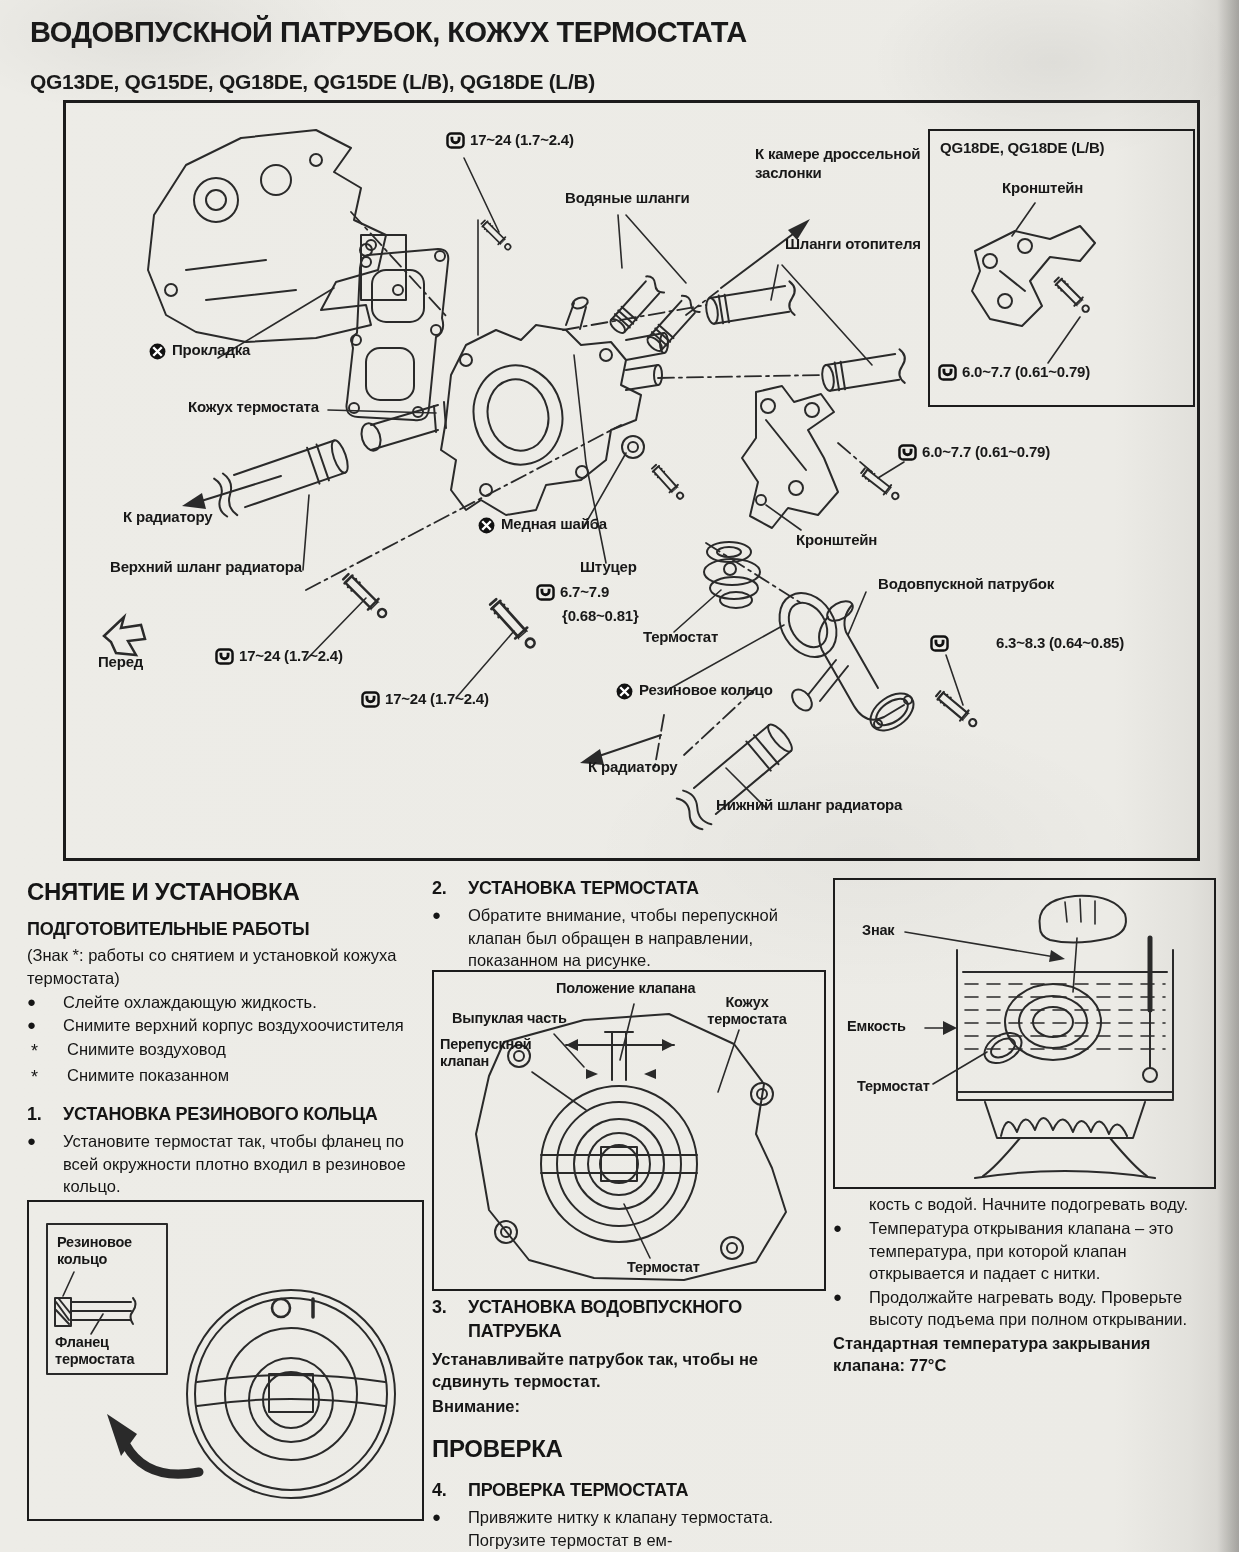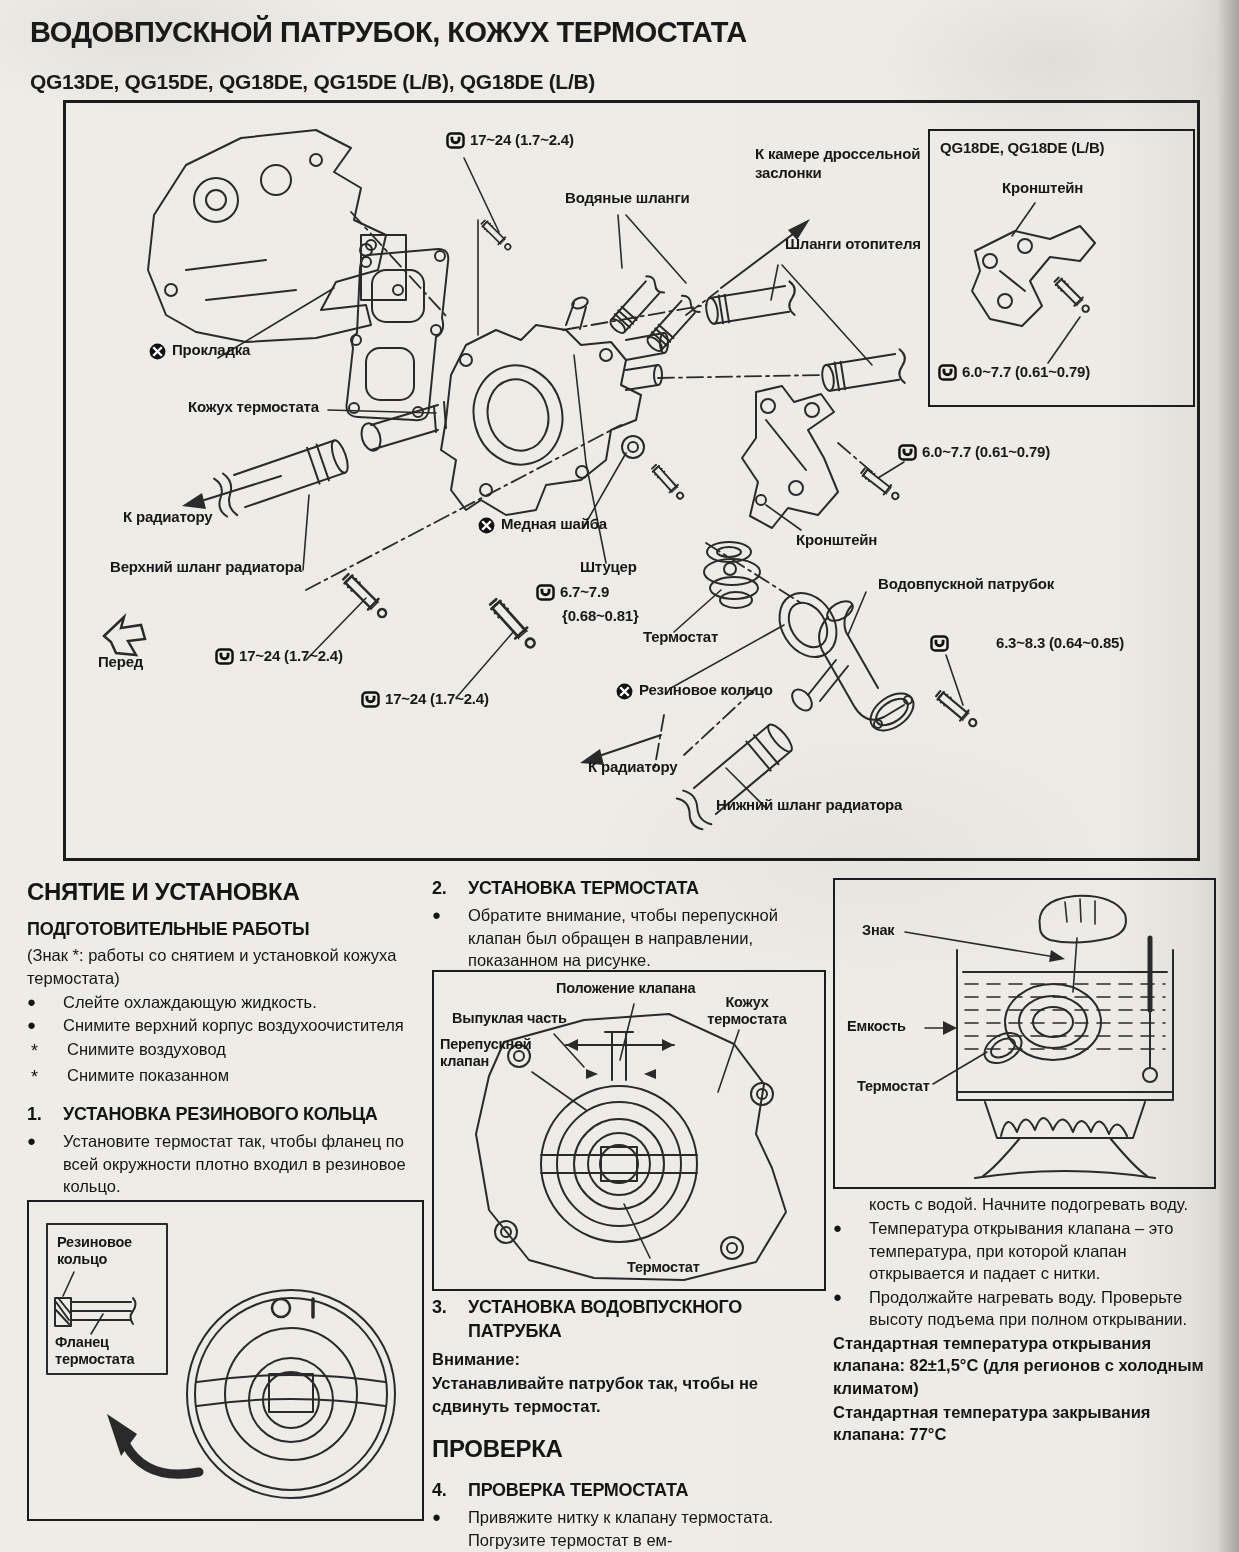"Стандартная температура открывания" p.bold { html: <p>Стандартная температура открывания клапана: 82±1,5°С (для регионов с холодным климатом)</p> -> none }
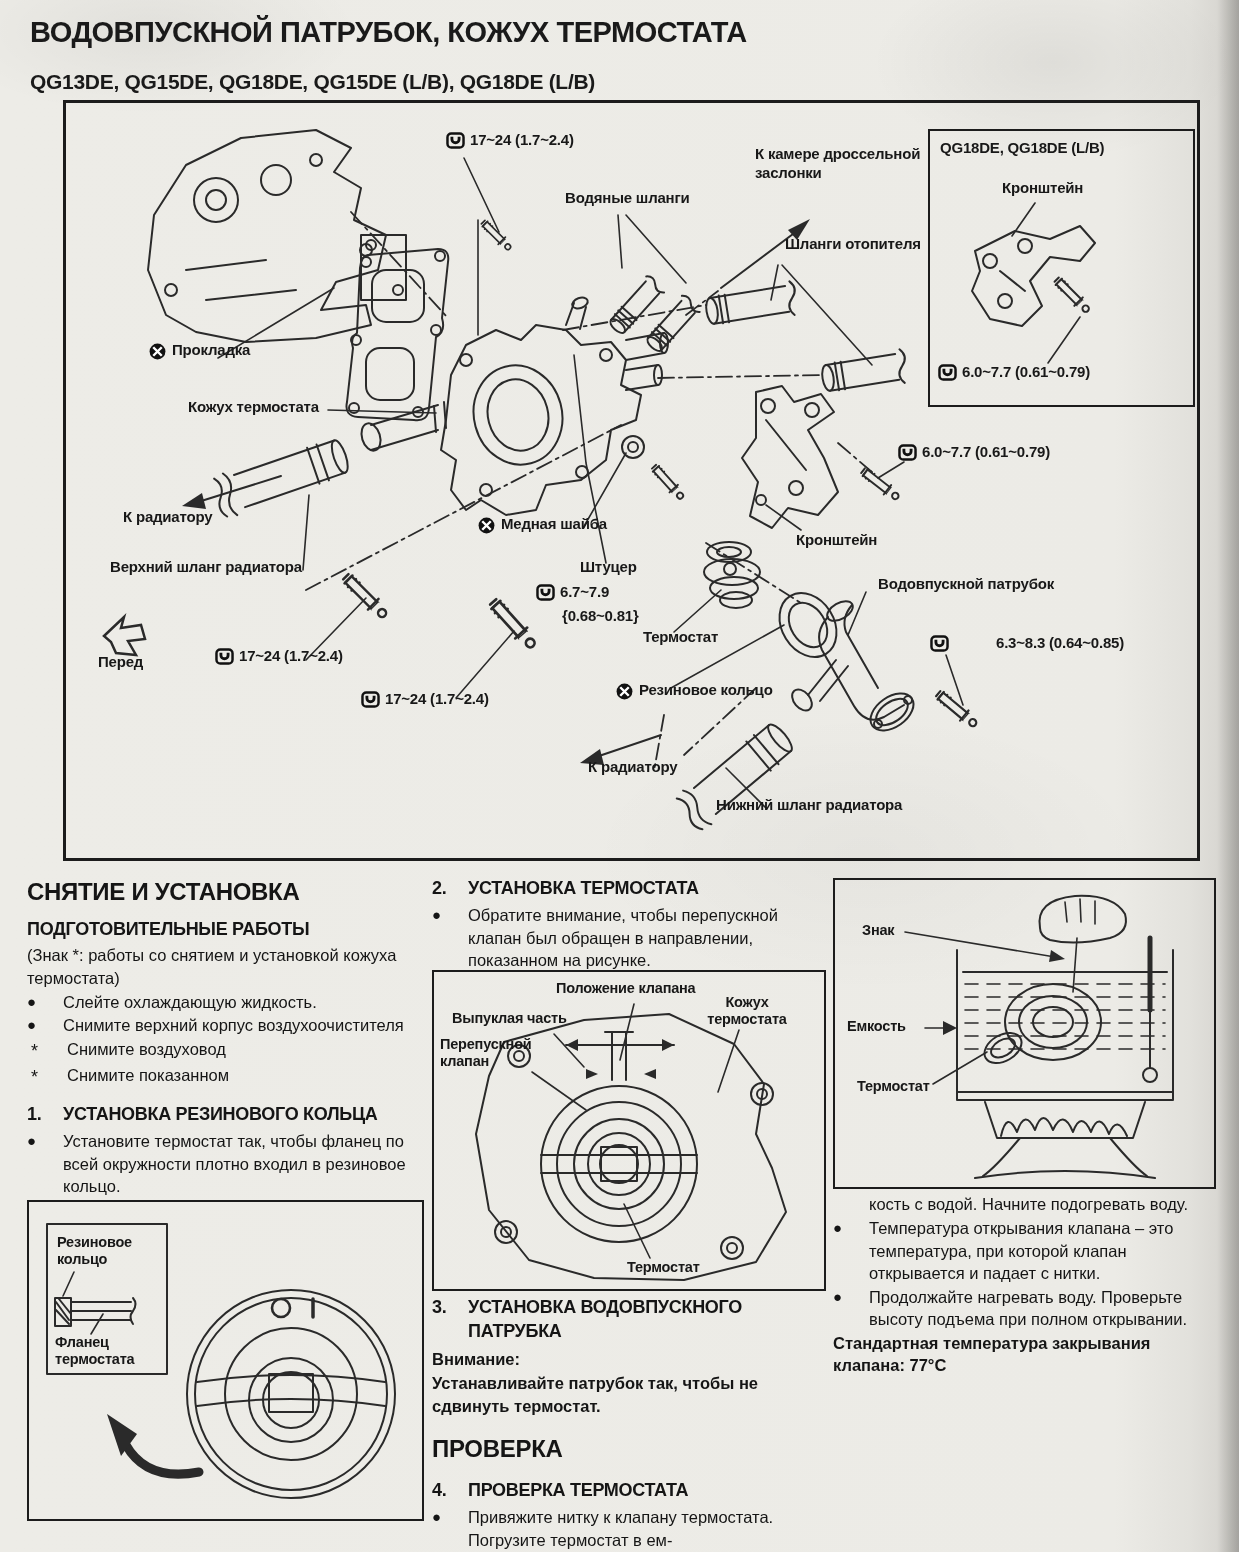"Внимание:" p.warn { order: before "Устанавливайте патрубок так, чтобы не" -> after "Устанавливайте патрубок так, чтобы не" }
